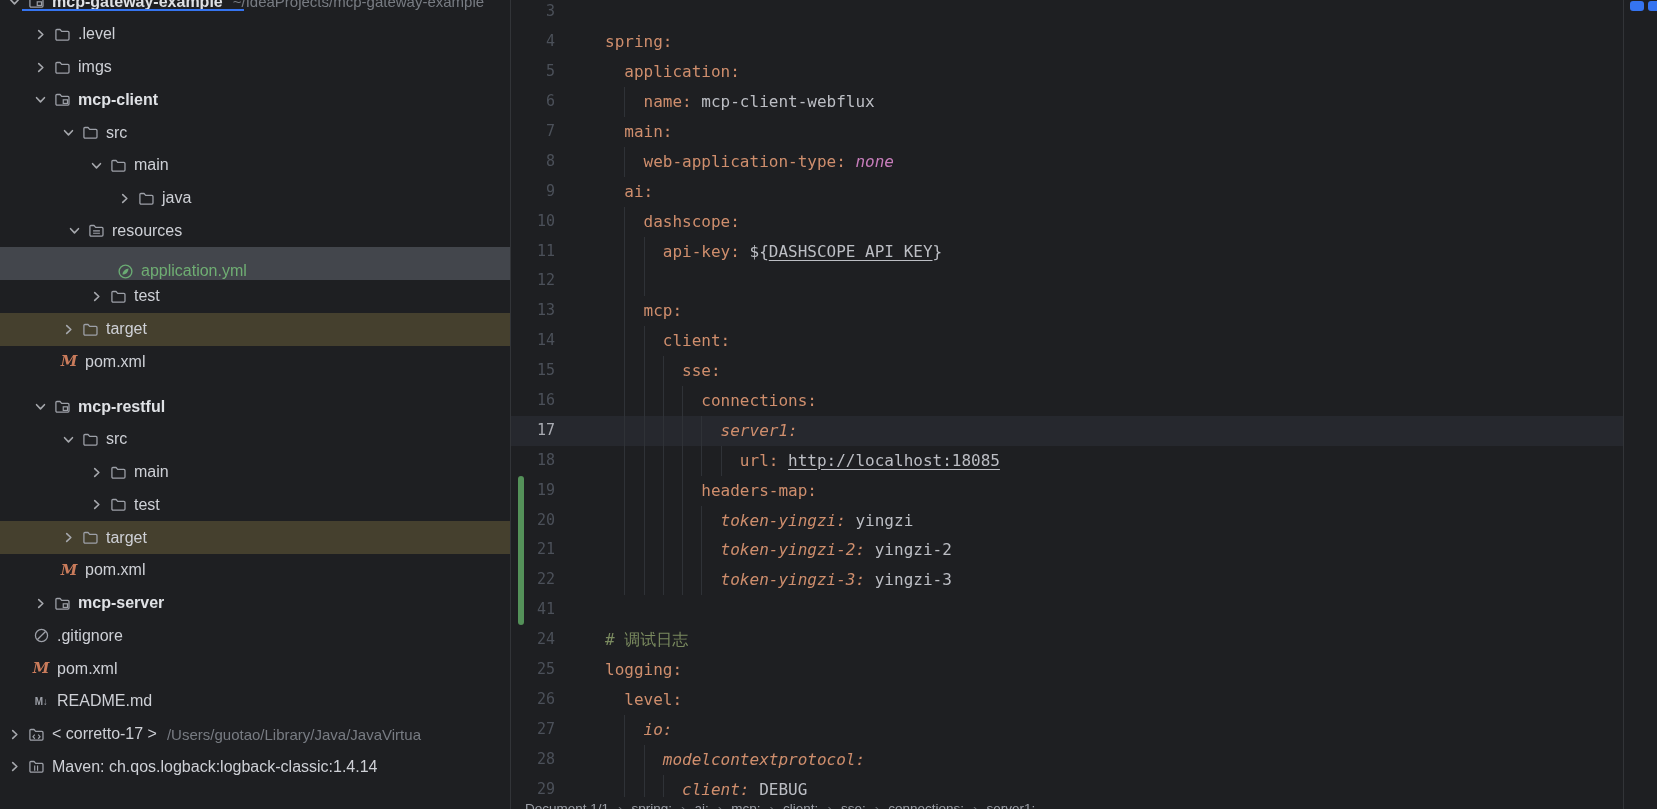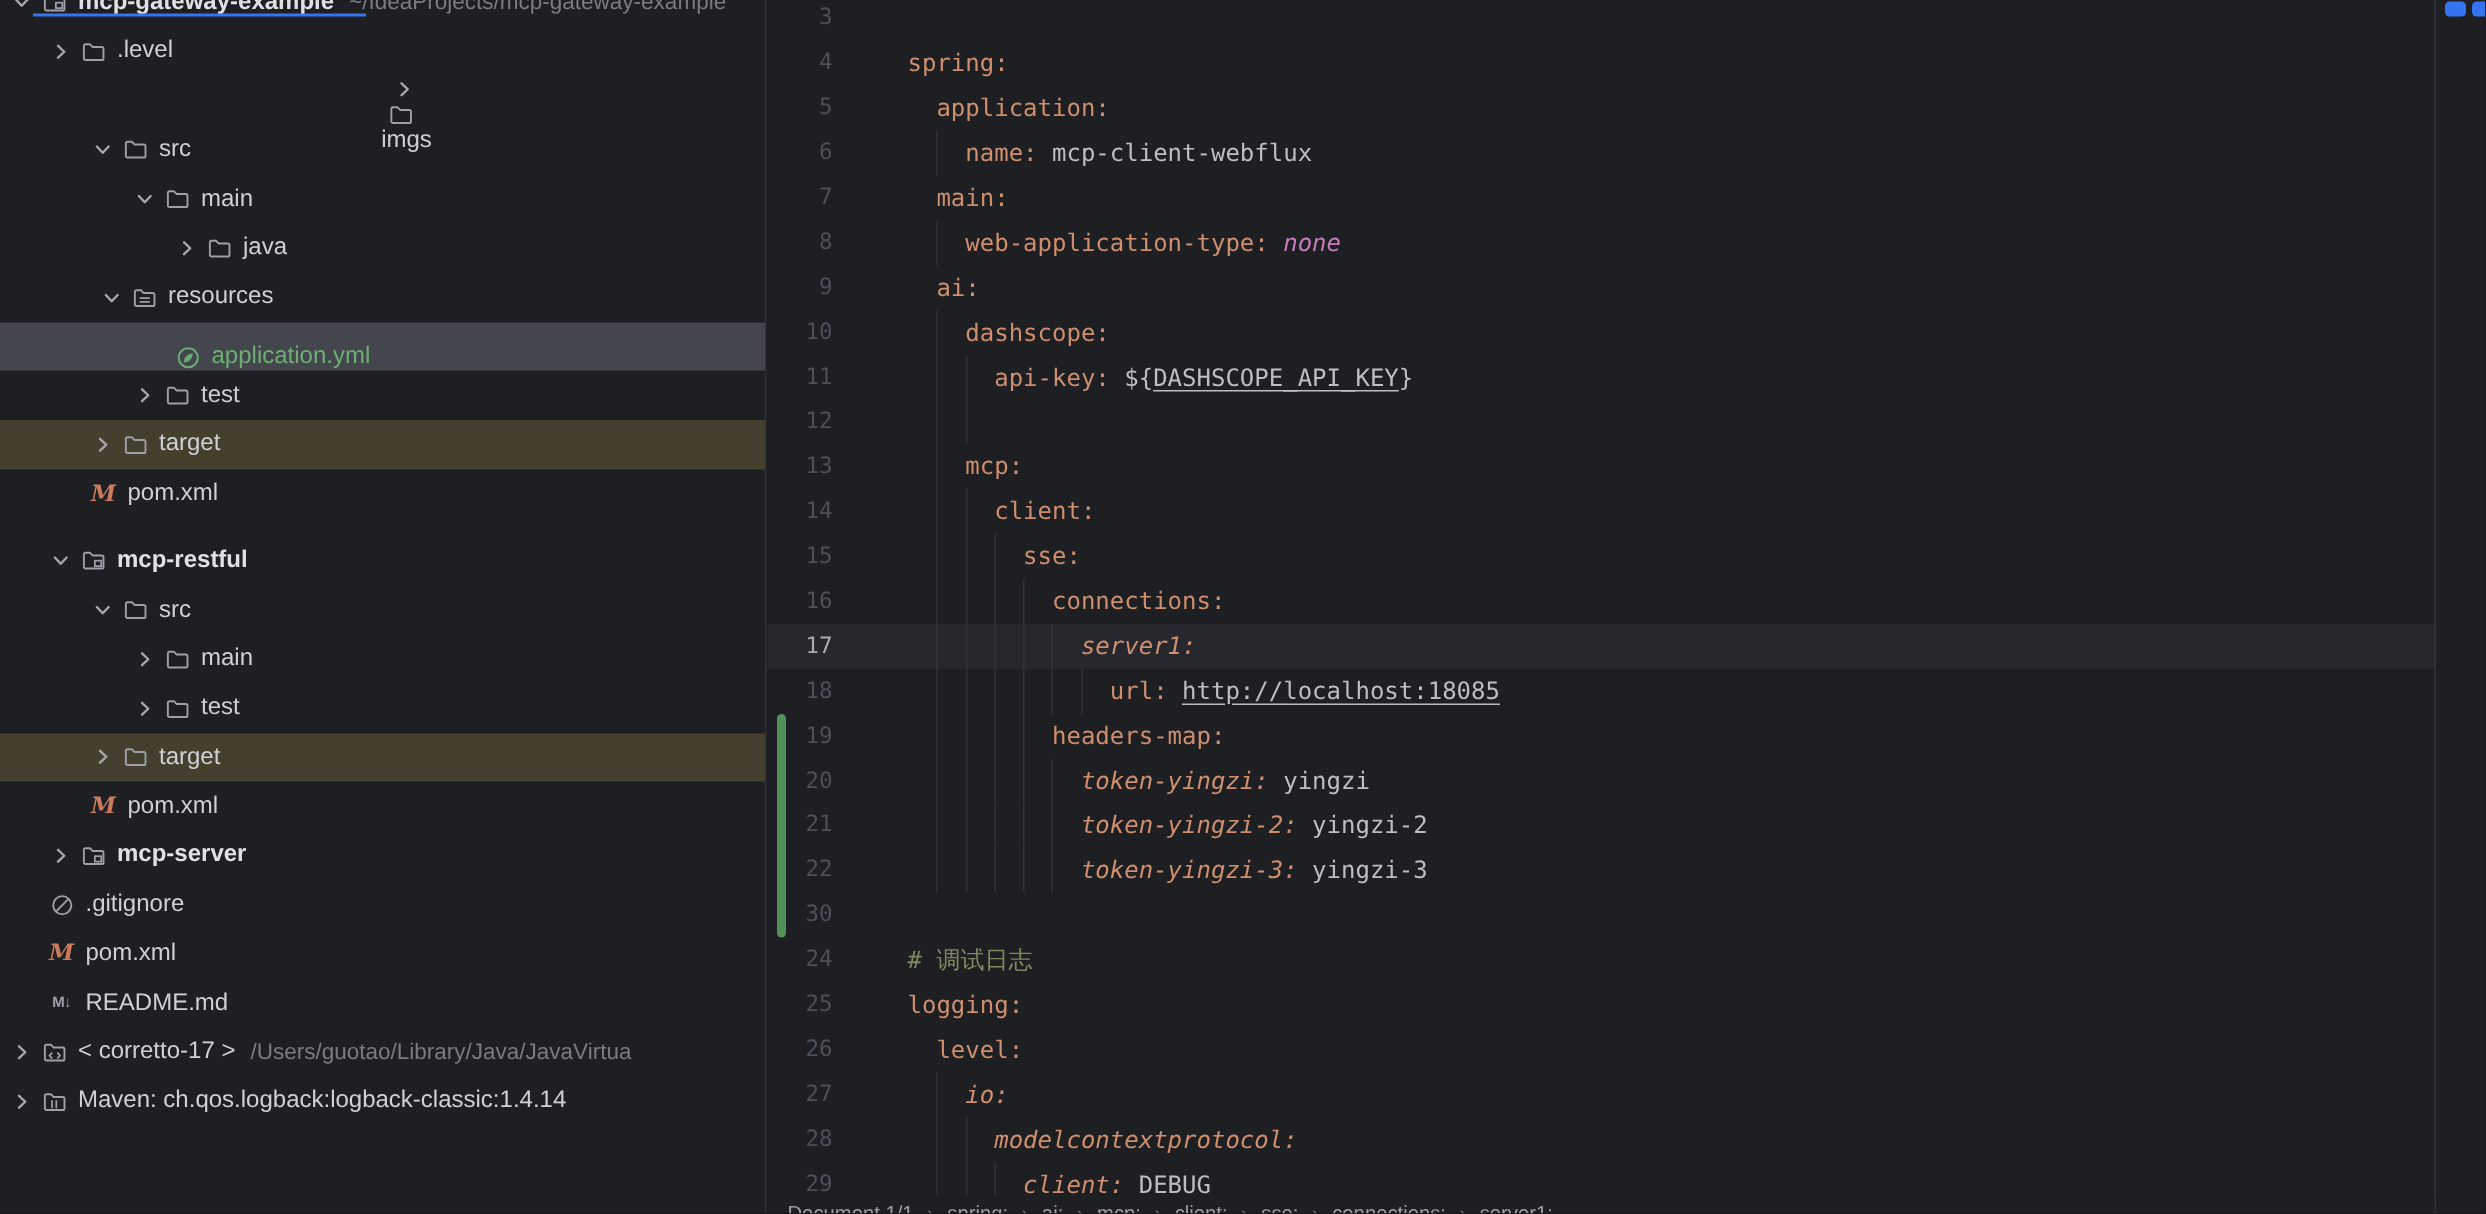"imgs" div.trow { flex-direction: column -> none }
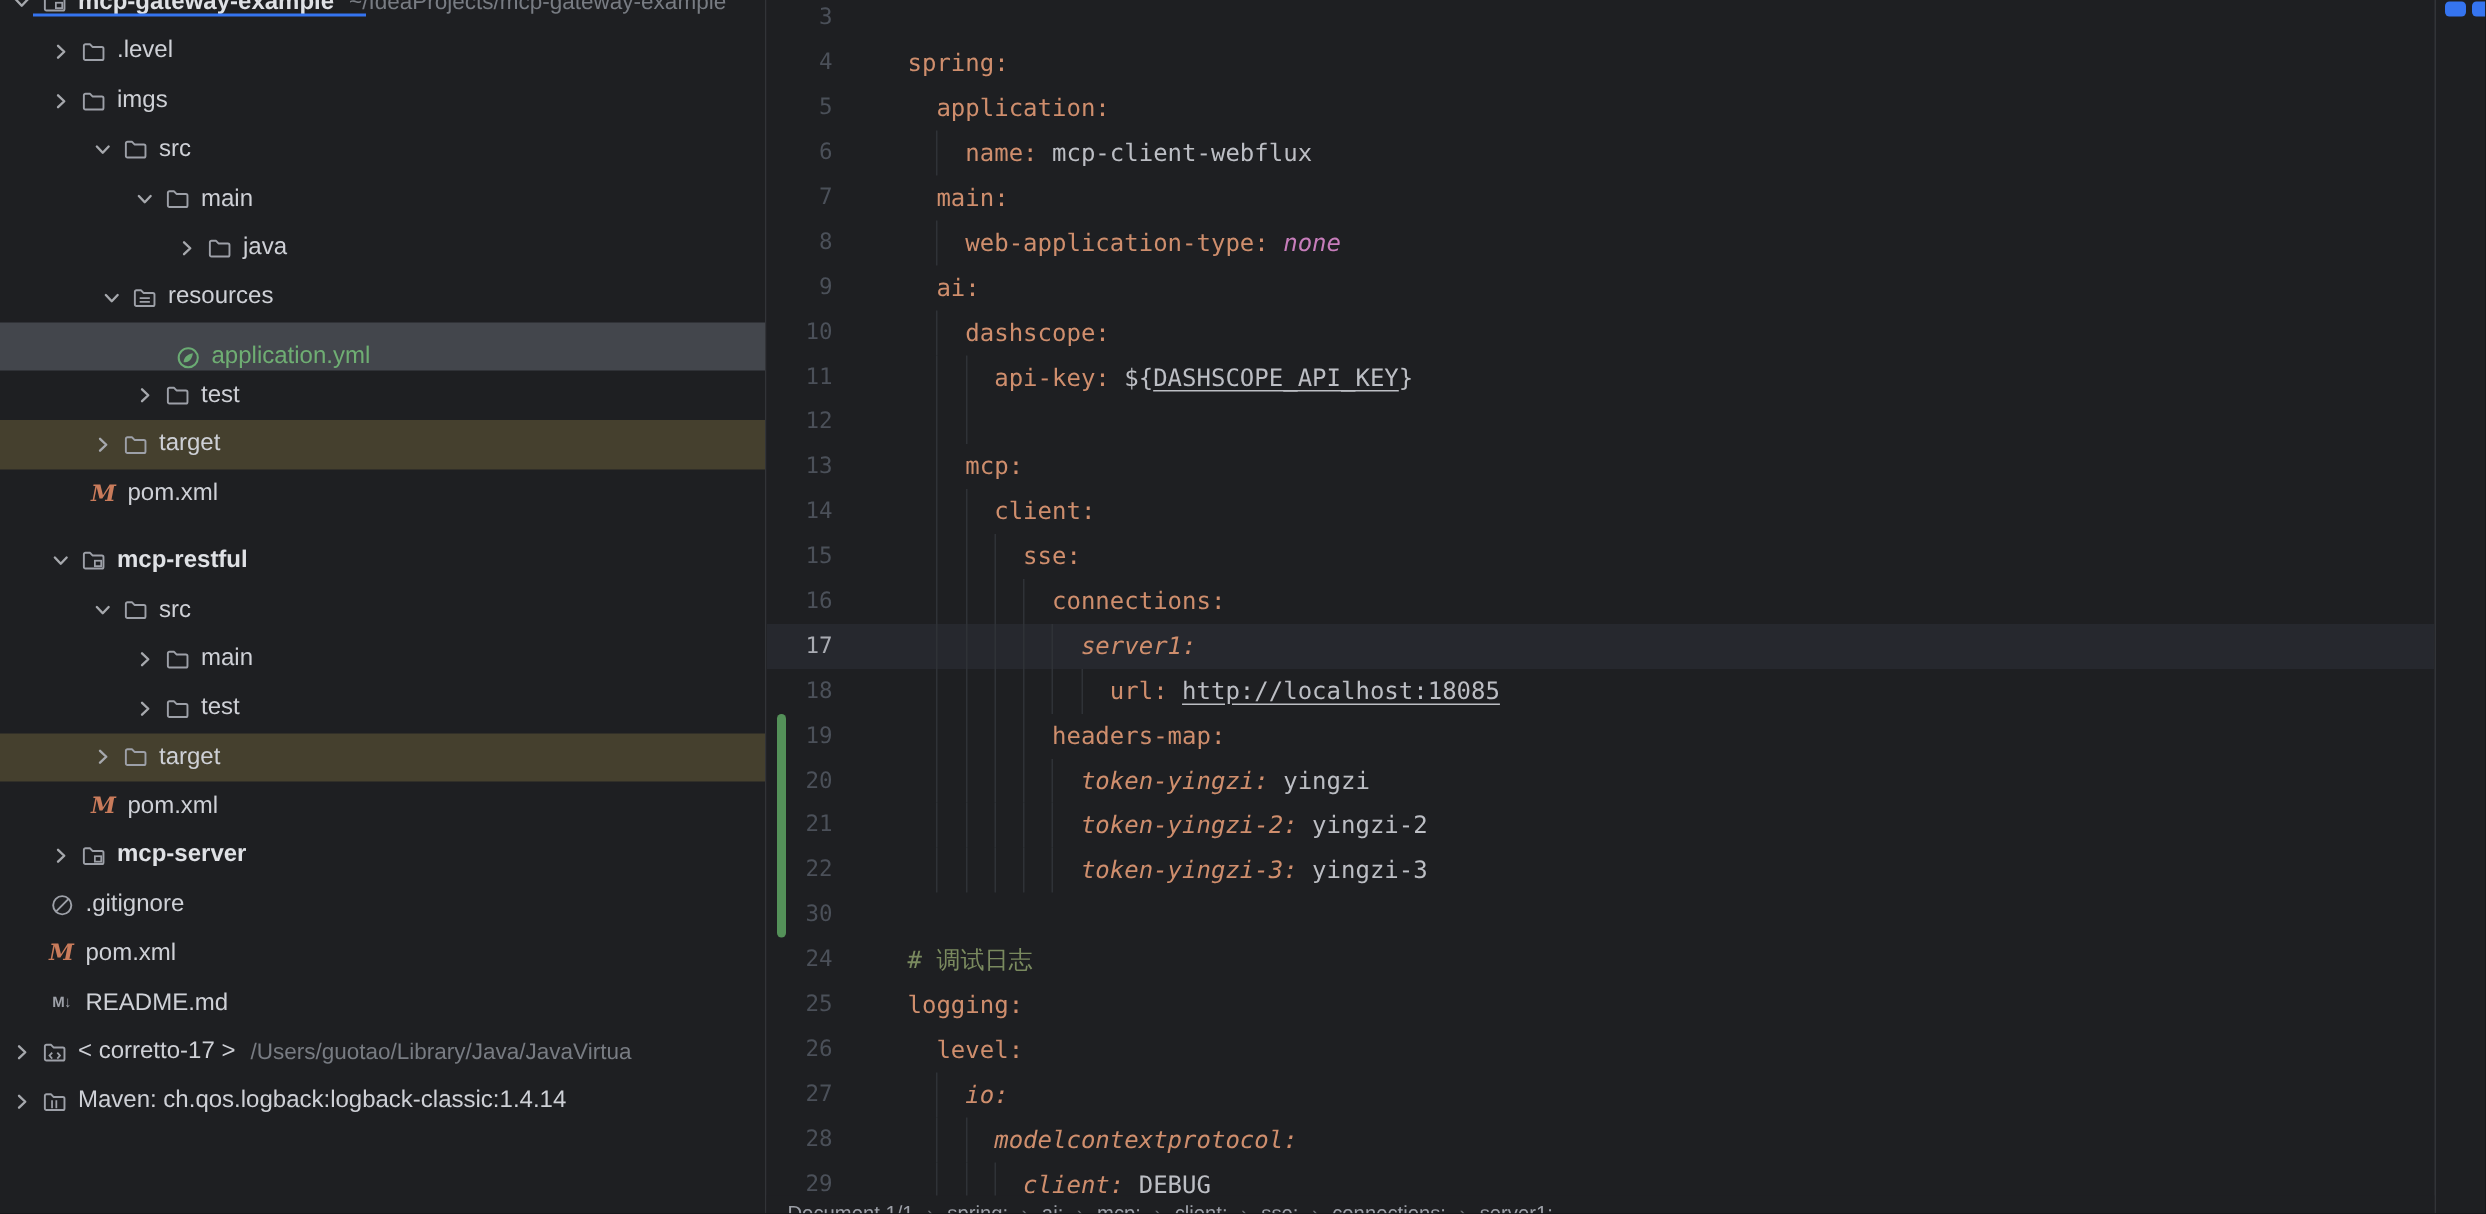"mcp-client" div.trow { html: none -> <div> <span> <svg> <path></path> </svg> </span> <span> <svg> <path></path> <rect></rect> </svg> </span> <span>mcp-client</span> </div> }
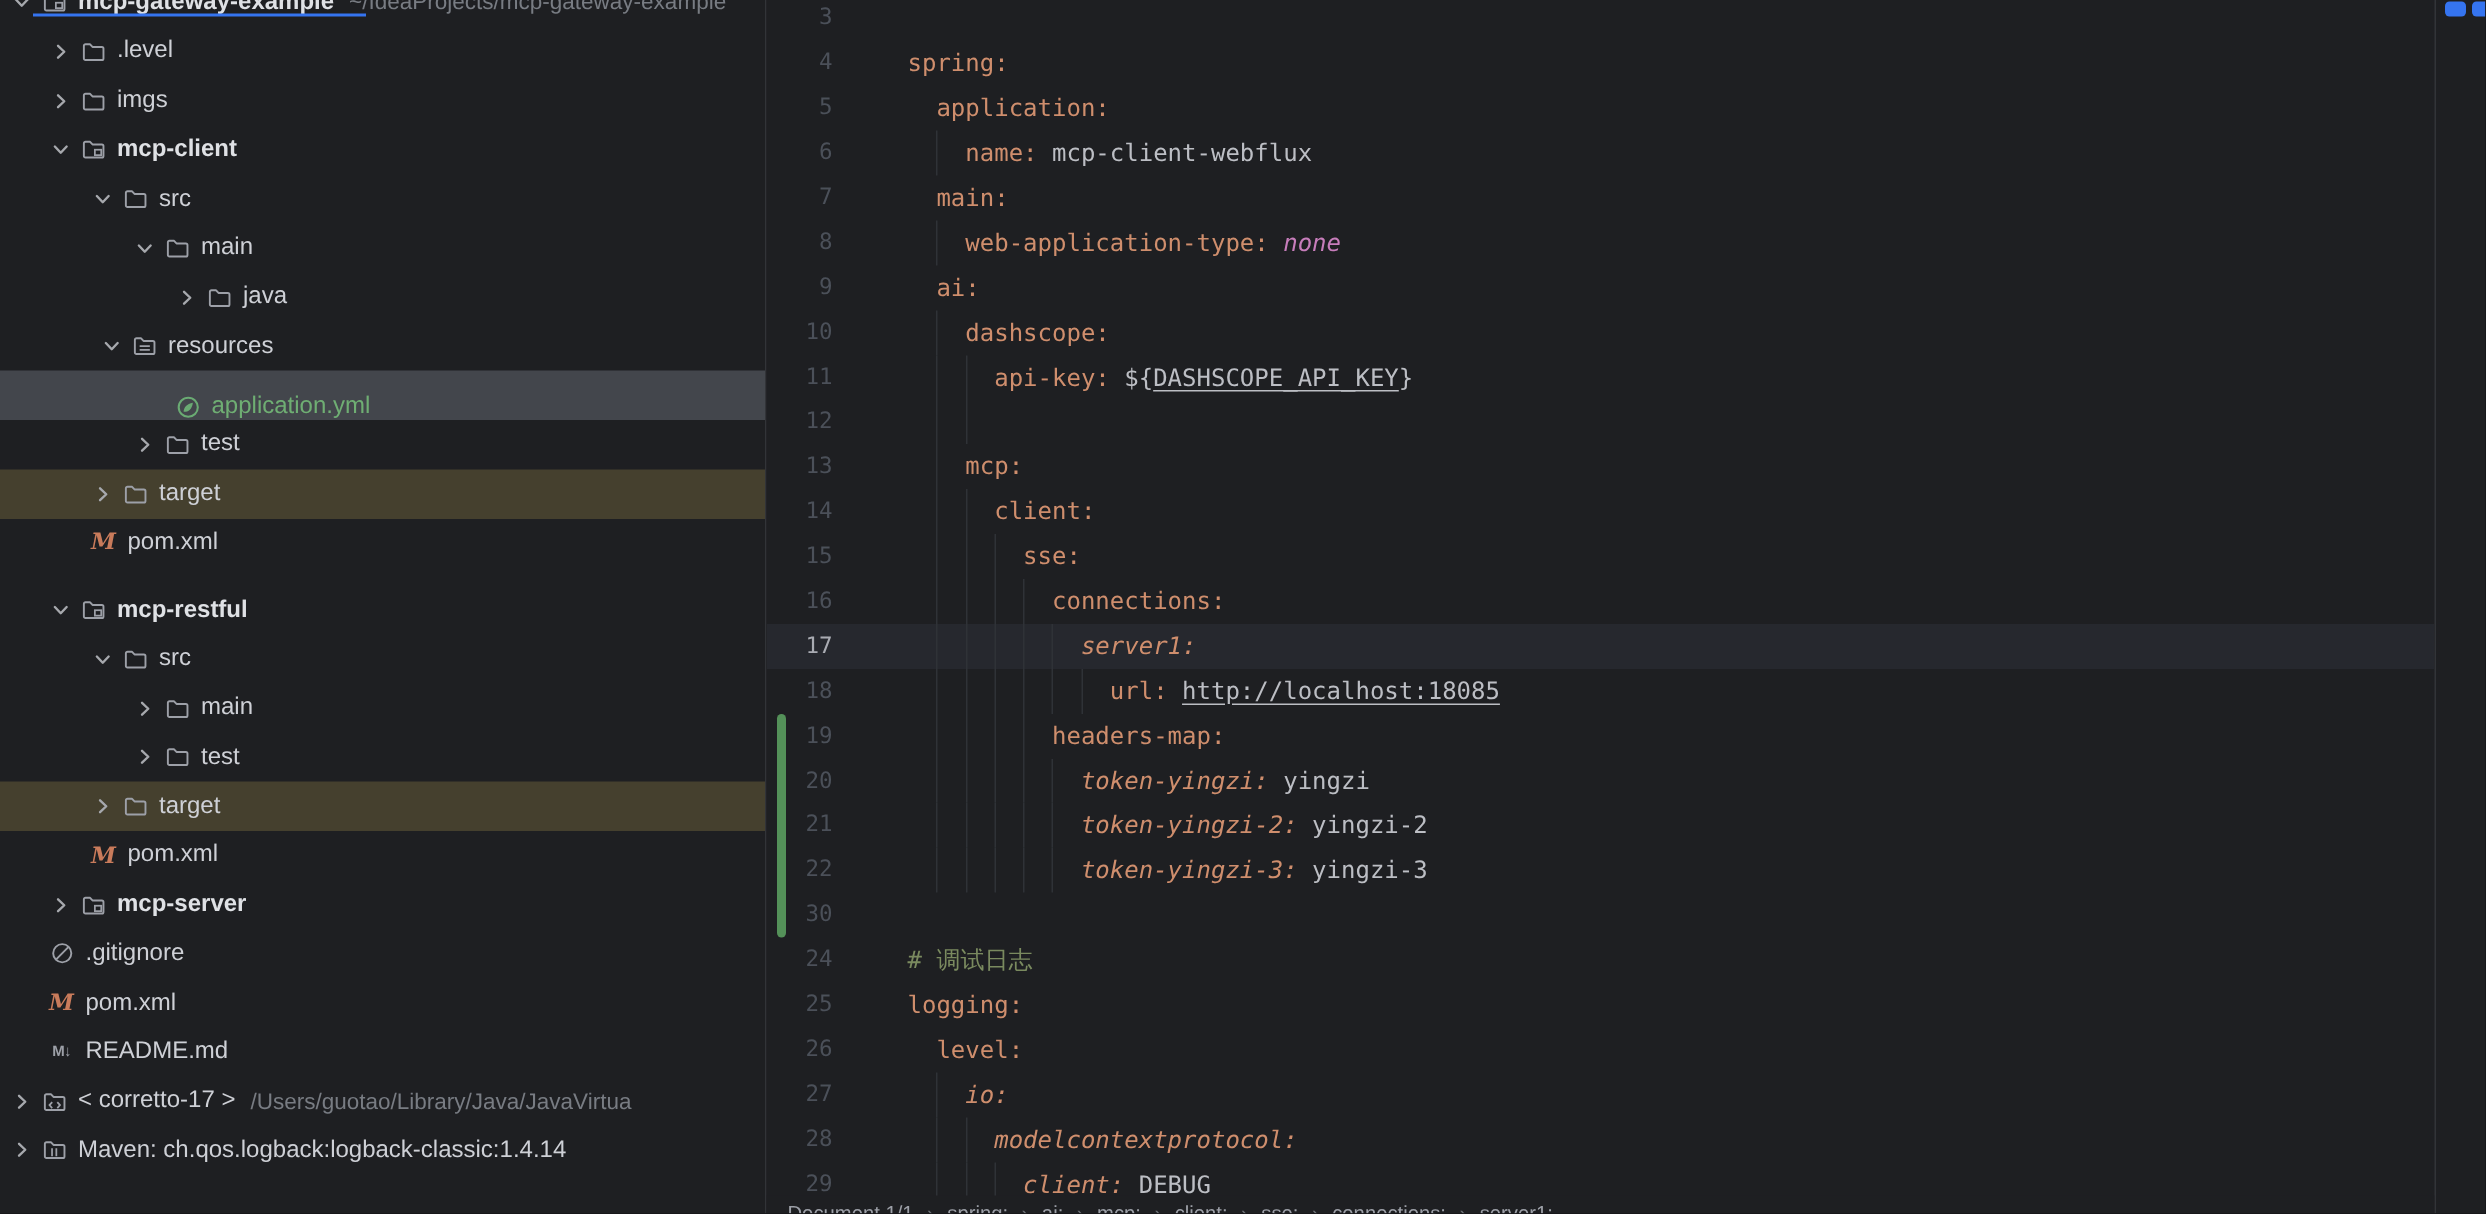"30" span.lnum { text: 30 -> 41 }
